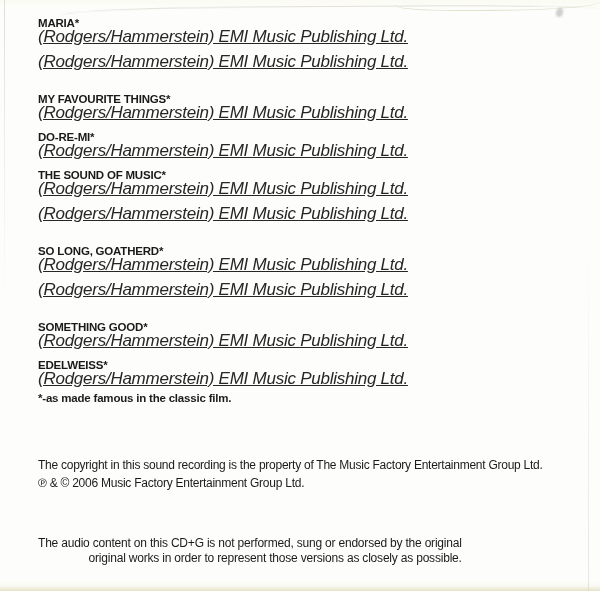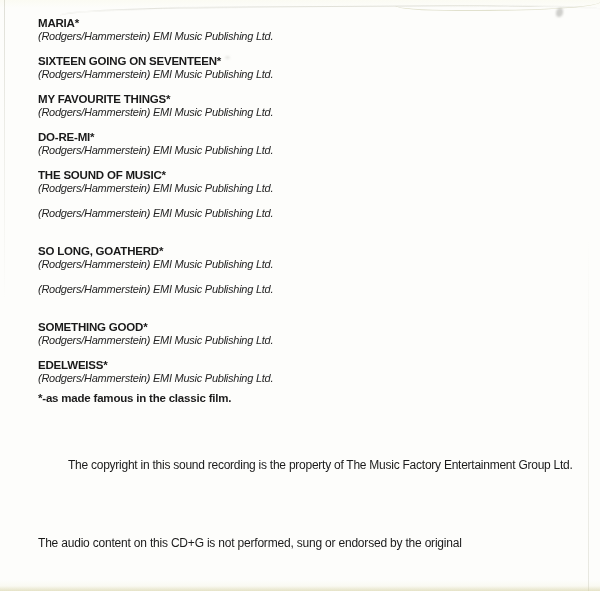"(Rodgers/Hammerstein) EMI Music" .track-credit { font-size: 11px -> 17px; text-decoration: none -> underline }
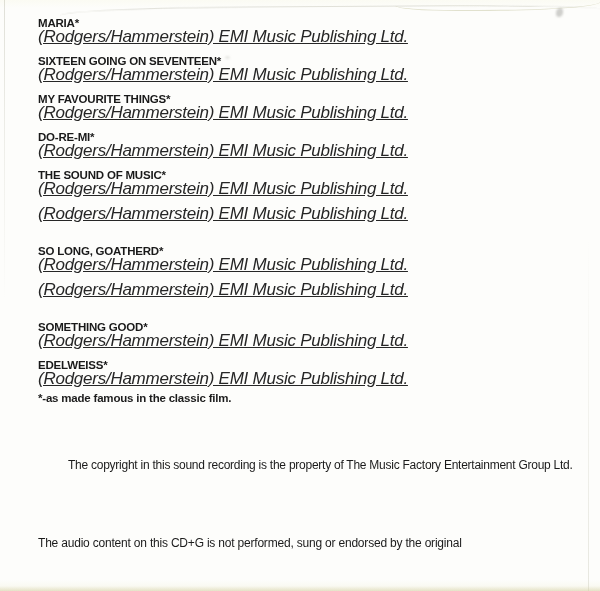"SIXTEEN GOING ON SEVENTEEN*" div.track-title { html: <div>SIXTEEN GOING ON SEVENTEEN*</div> -> none }
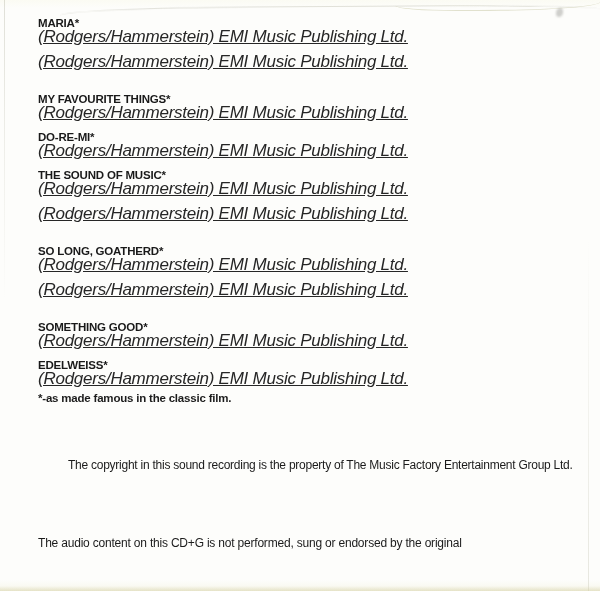"The copyright in this sound" .copyright { margin-left: 30px -> none }
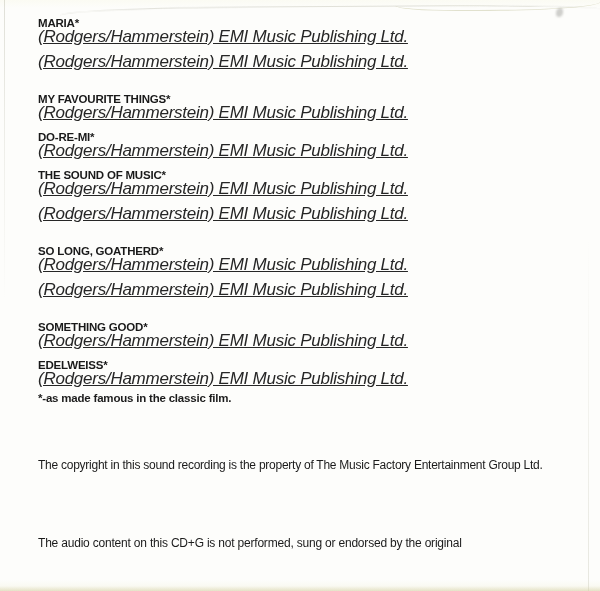"℗ & © 2006 Music" div.line { html: none -> <div>℗ &amp; © 2006 Music Factory Entertainment Group Ltd.</div> }
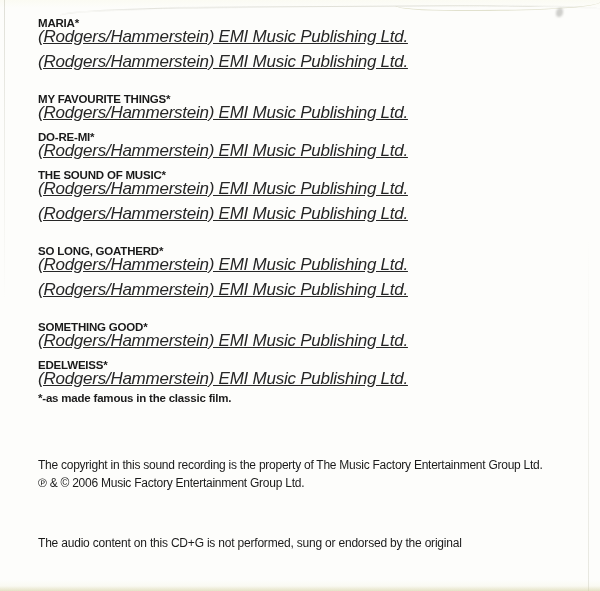"original works in order to" div.line { html: none -> <div>original works in order to represent those versions as closely as possible.</div> }
